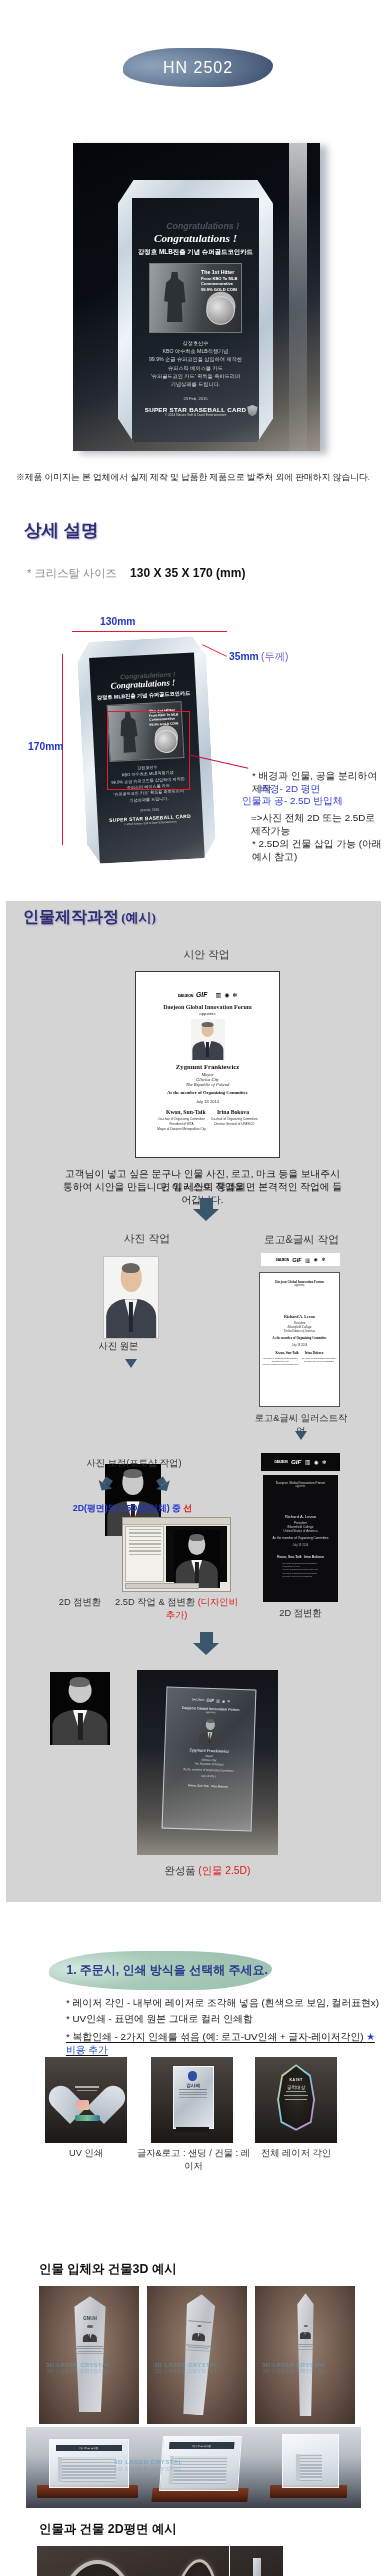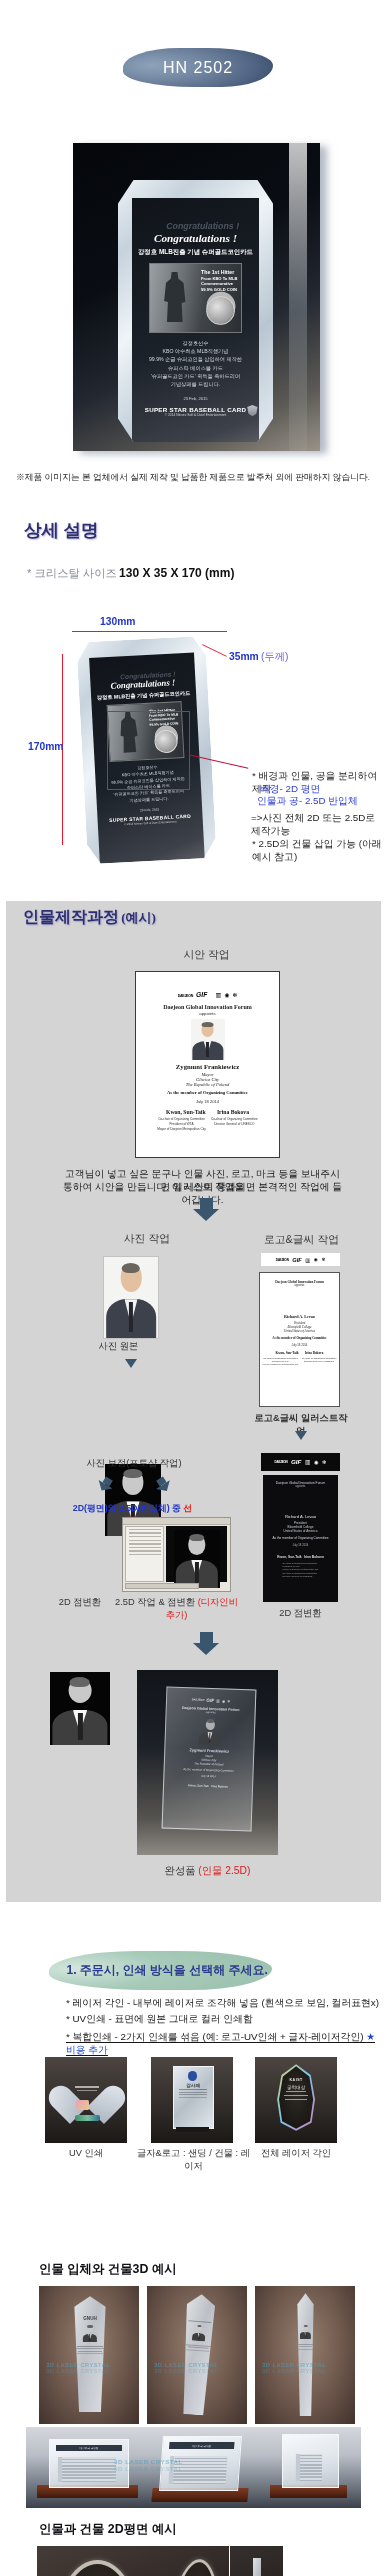"130 X 35 X 170" span.size-value { margin-left: 0 -> 11px }
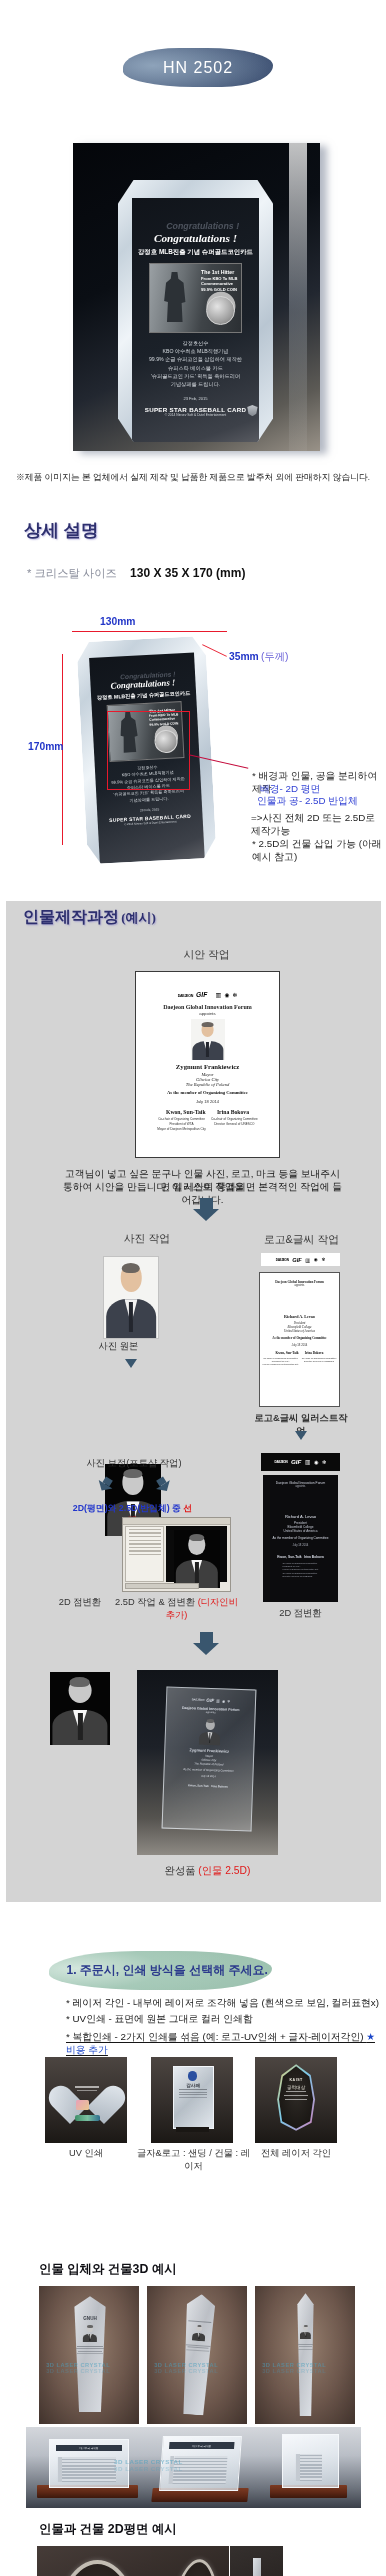"인물과 공- 2.5D 반입체" div.abs { left: 257px -> 242px }
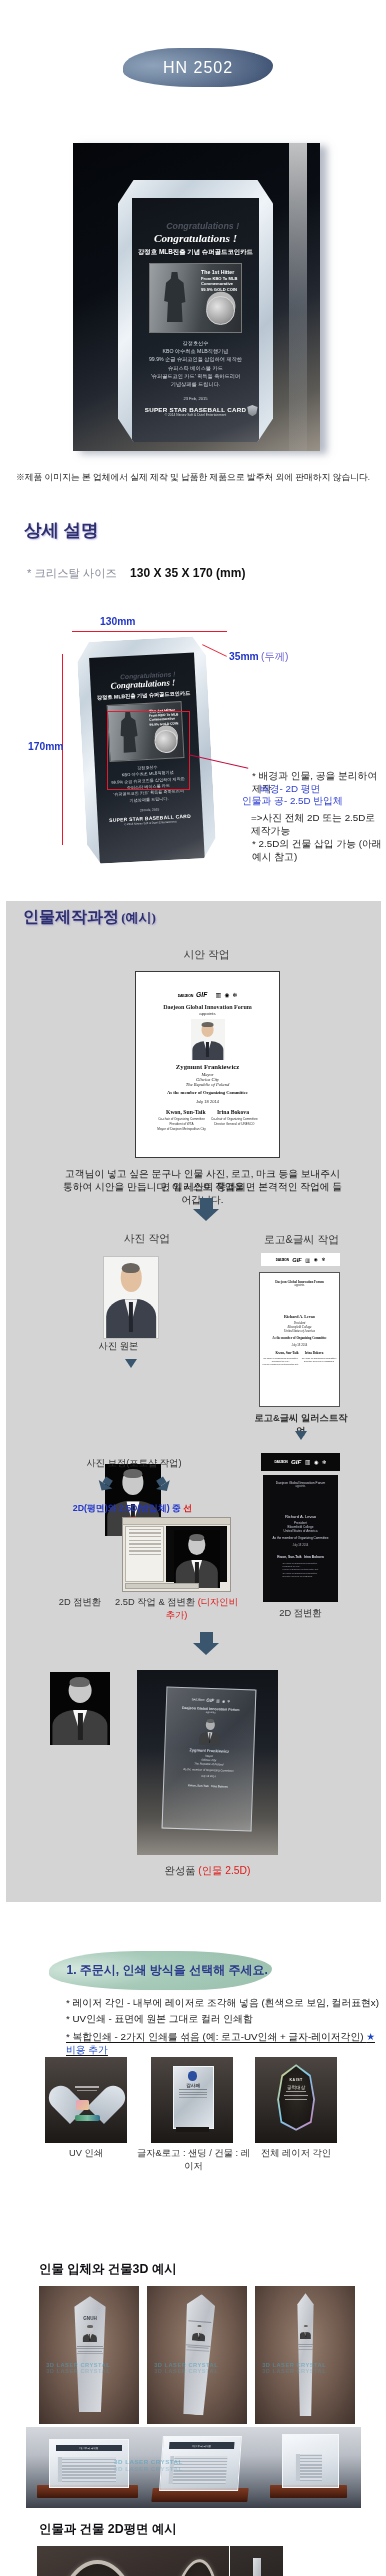"로고&글씨 일러스트작업" div.abs { font-weight: bold -> none }
